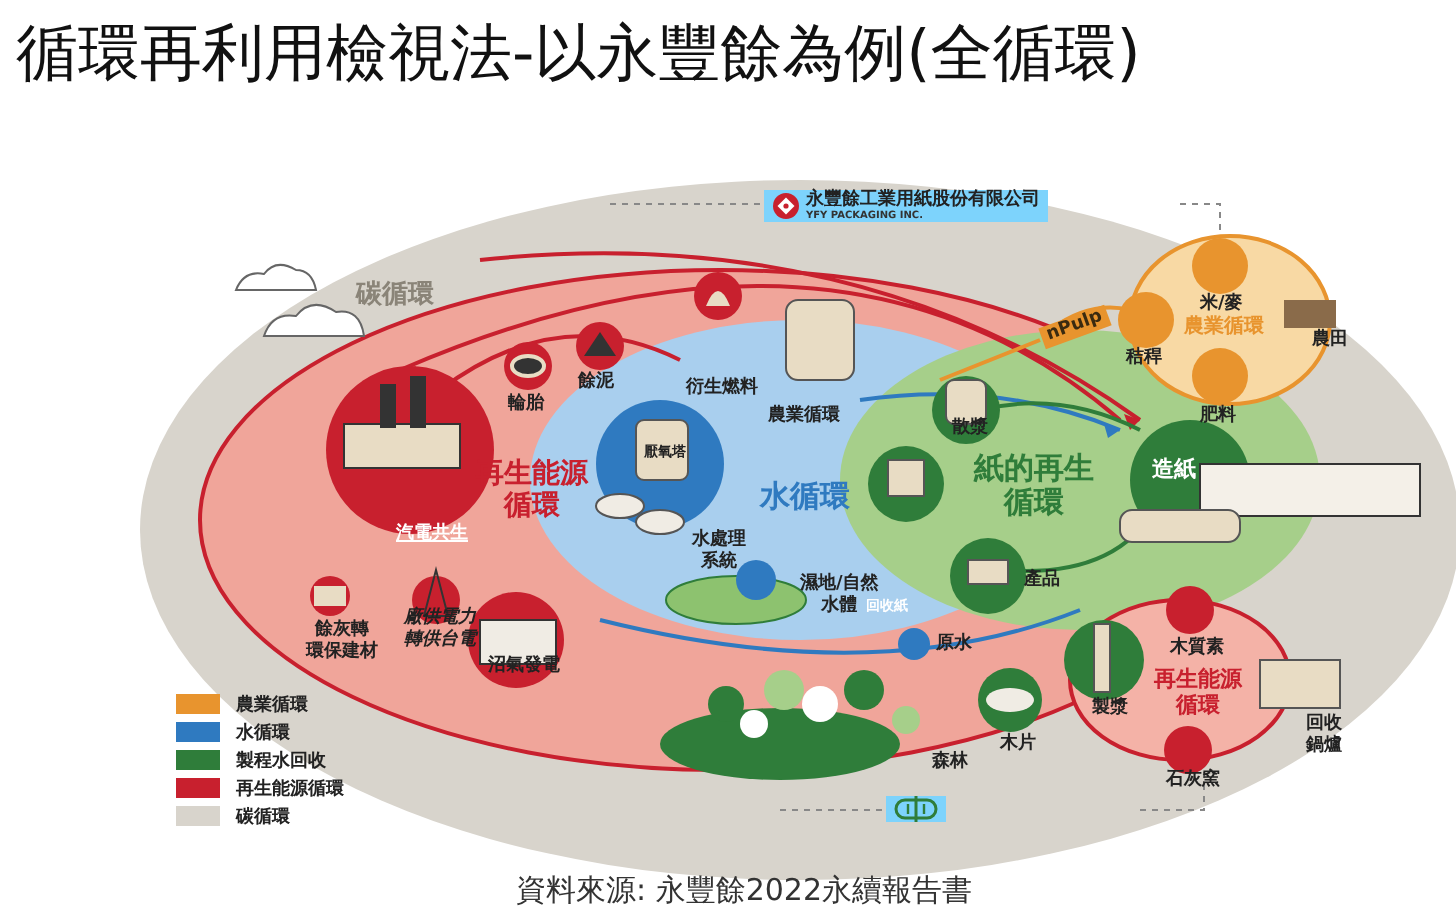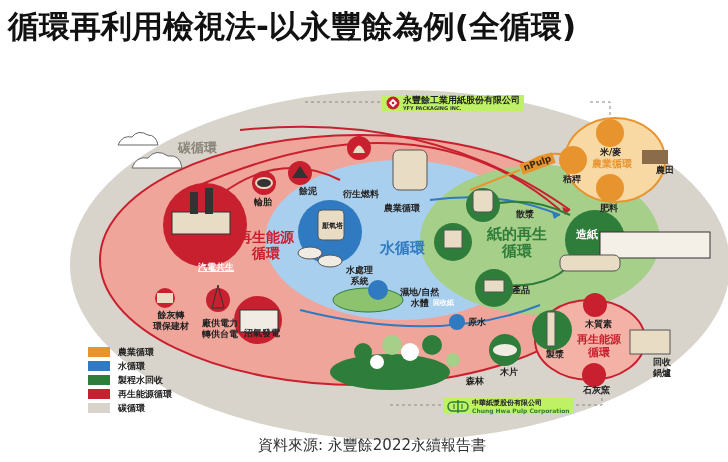"循環再利用檢視法-以永豐餘為例(全循環)" .title { font-weight: bold -> normal }
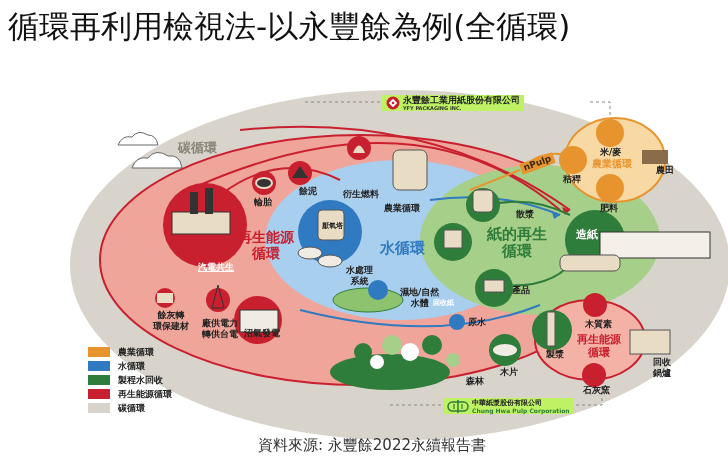"永豐餘工業用紙股份有限公司" .company { background: #bef264 -> #7dd3fc }
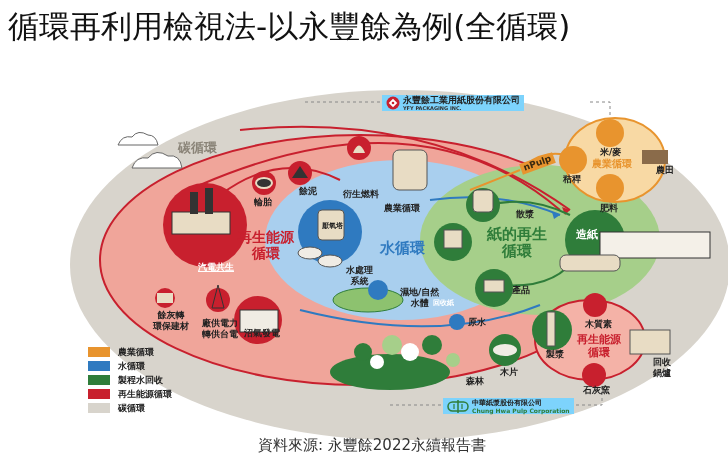"餘泥" div.lbl { left: 299px -> 289px }
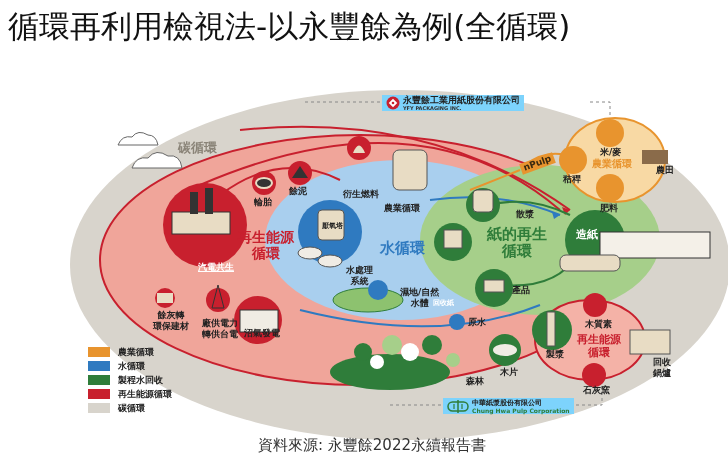"散漿" div.lbl { left: 516px -> 476px }
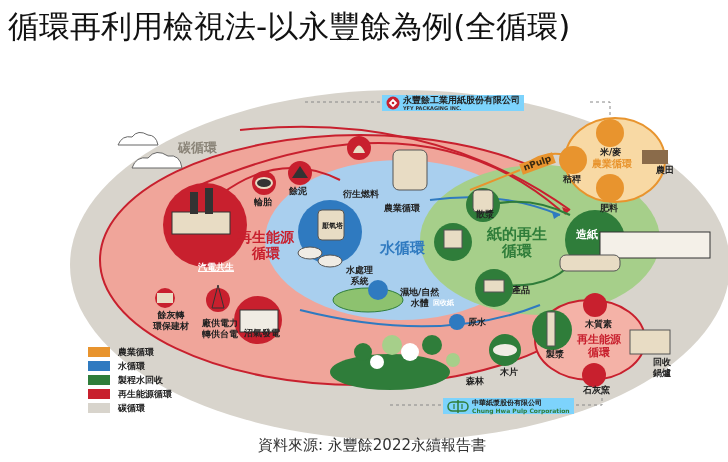"廠供電力" div.lbl { font-style: none -> italic; top: 318px -> 304px }
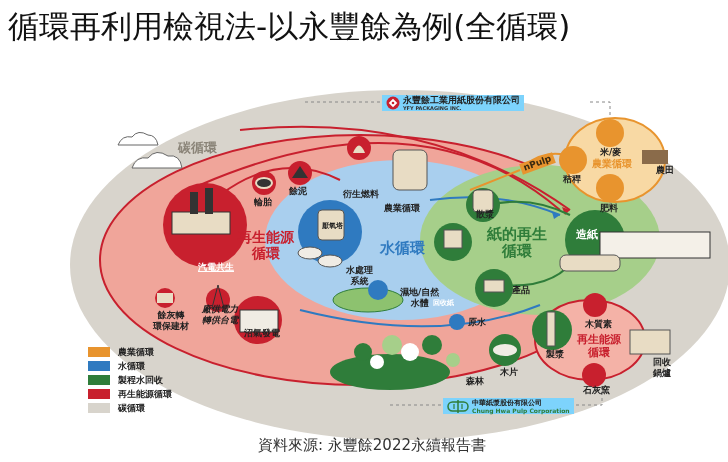"中華紙漿股份有限公司" div { html: <div> <div>中華紙漿股份有限公司</div> <div>Chung Hwa Pulp Corporation</div> </div> -> none }
